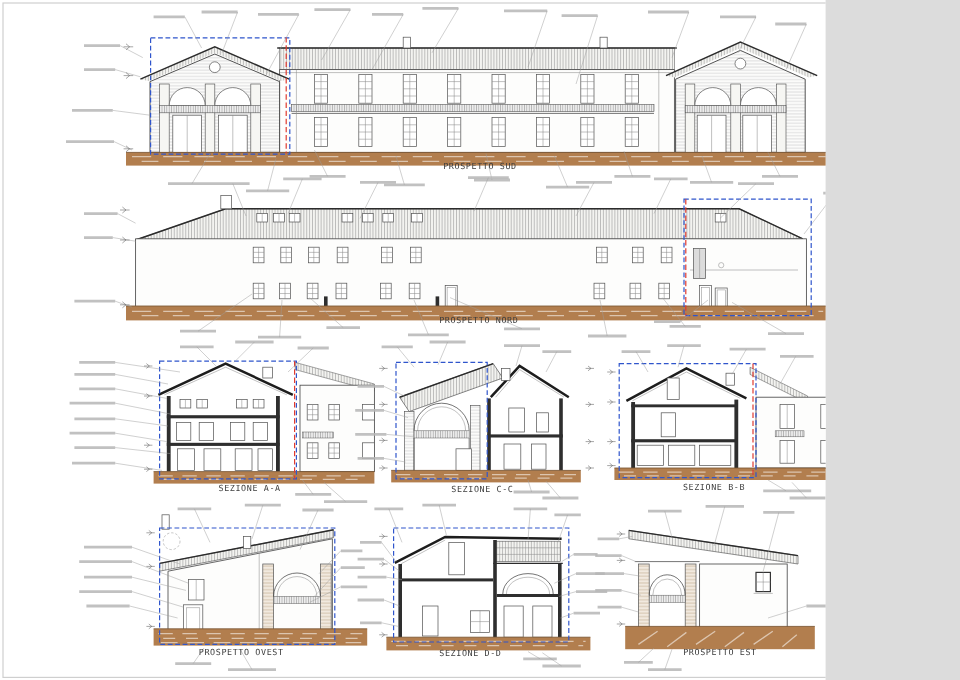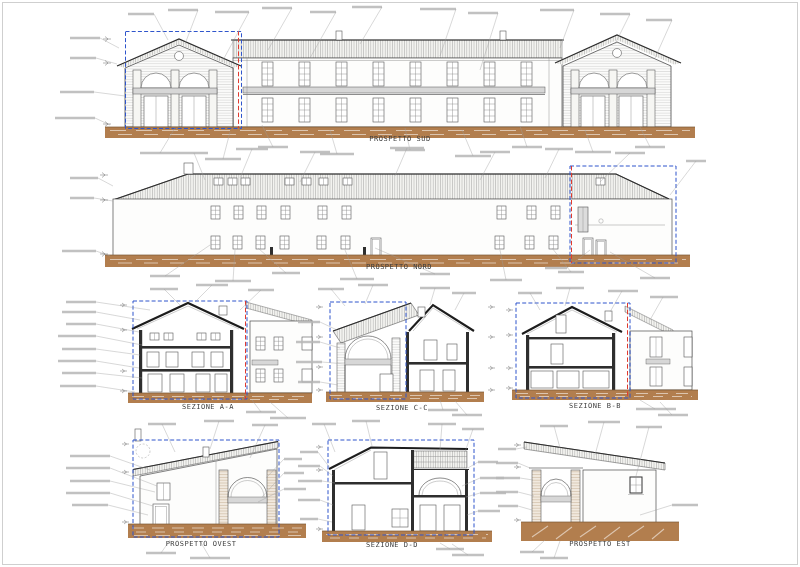"PROSPETTO SUD" .sheet { width: 800px -> 688px }
